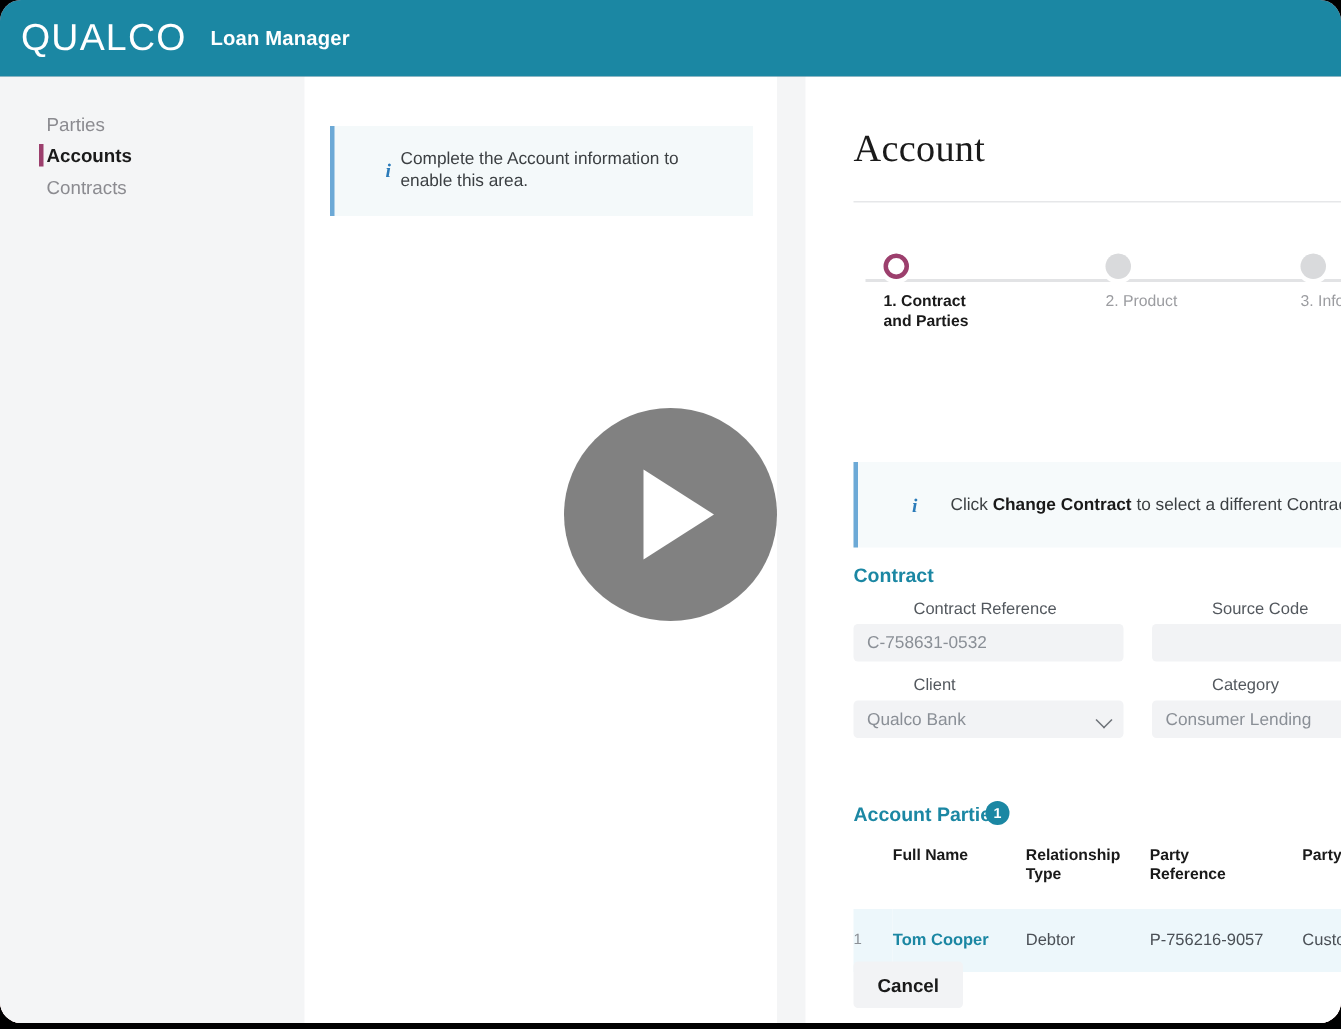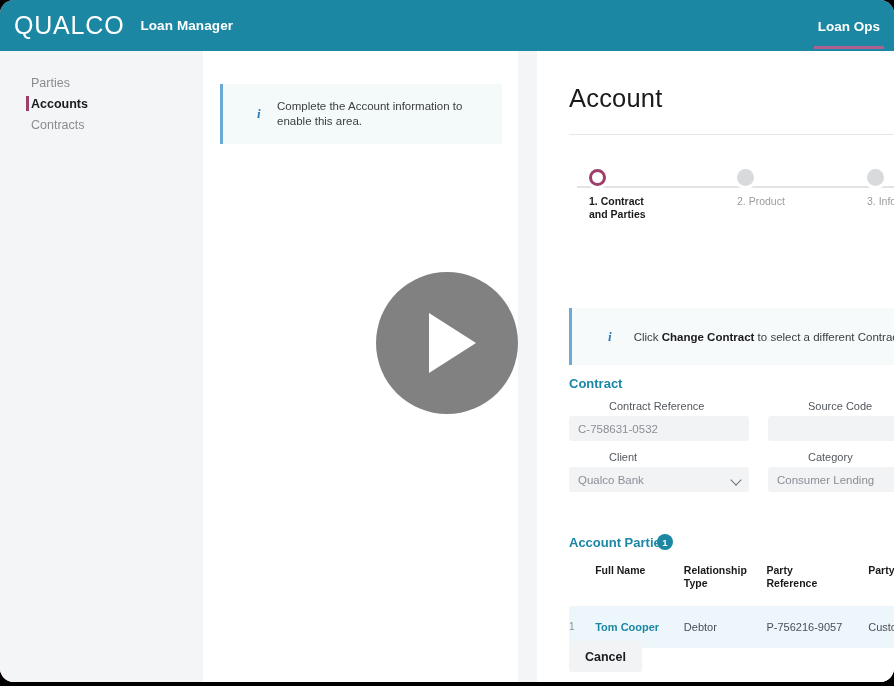"Loan Ops" div { html: <div>Loan Ops</div> -> none }
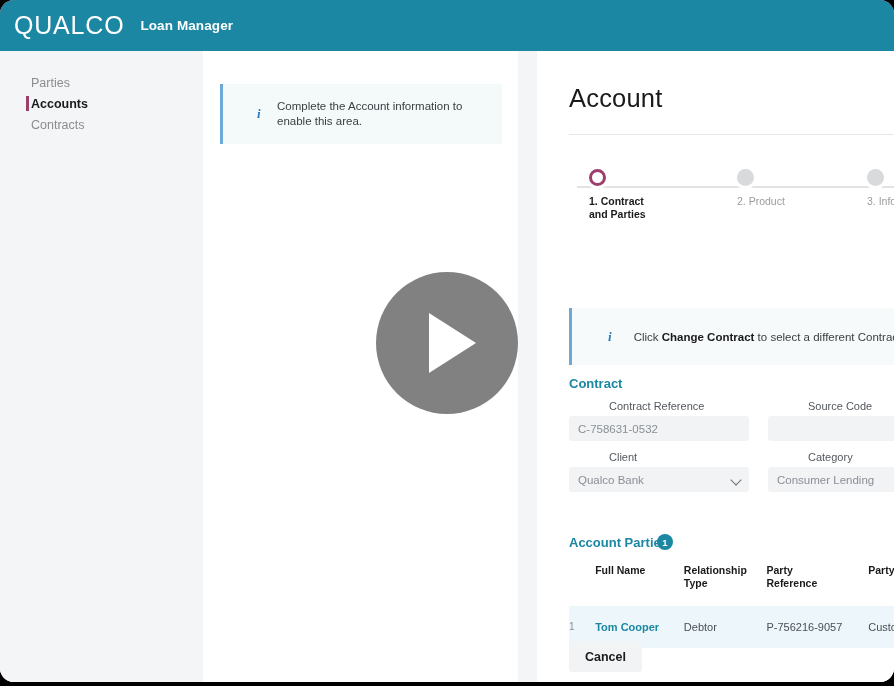"Complete the Account information to" #middle-notice .msg { margin-left: 24px -> 14px }
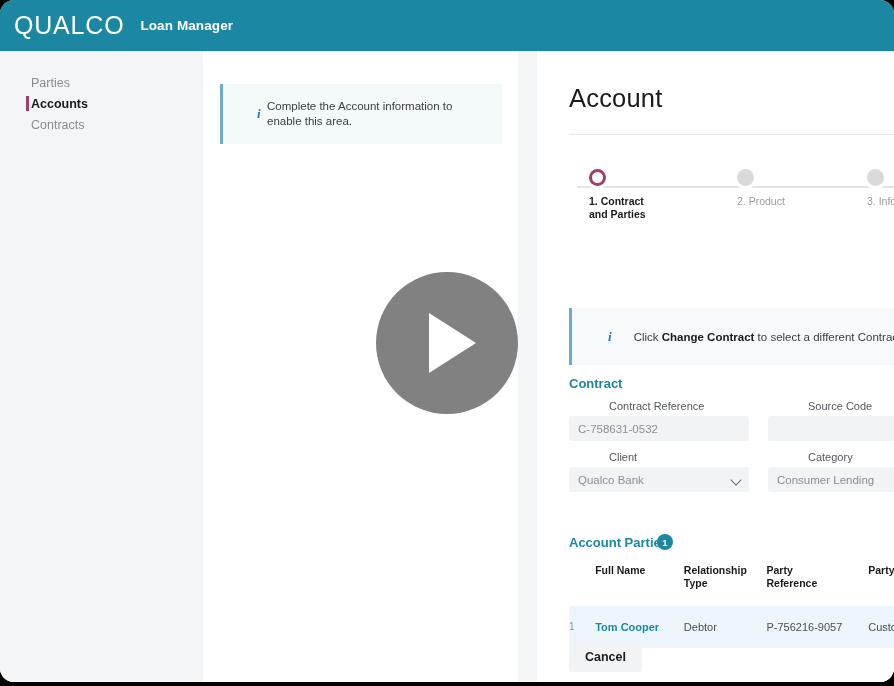"Account" #page-title { font-family: none -> Liberation Serif, serif }
